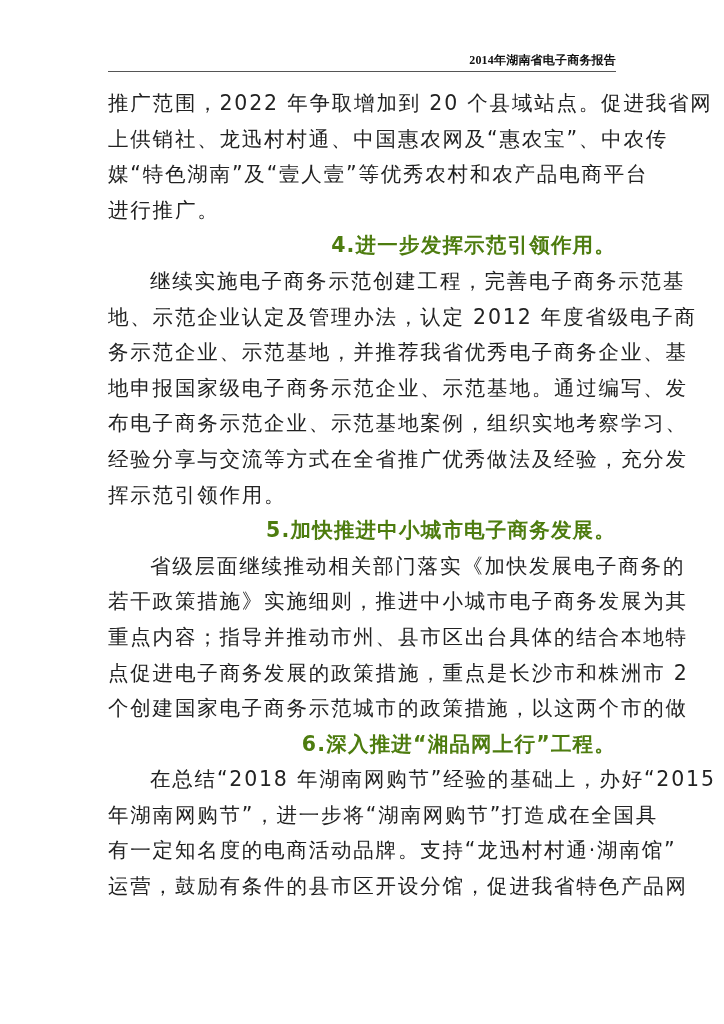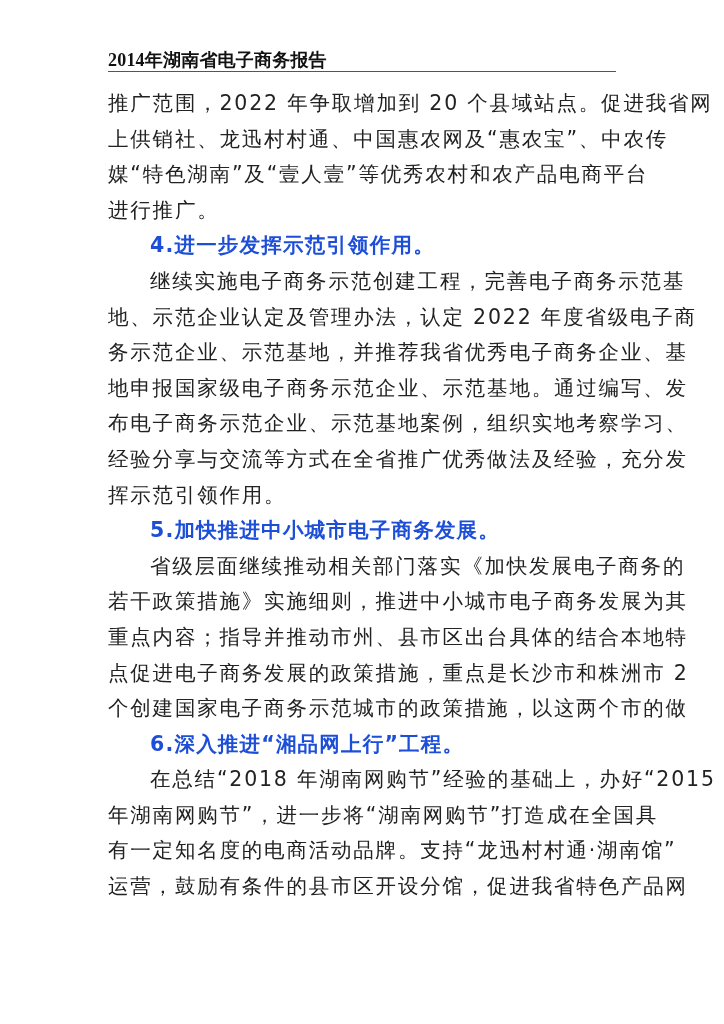"2014年湖南省电子商务报告" .header { font-size: 18px -> 12px; text-align: left -> right }
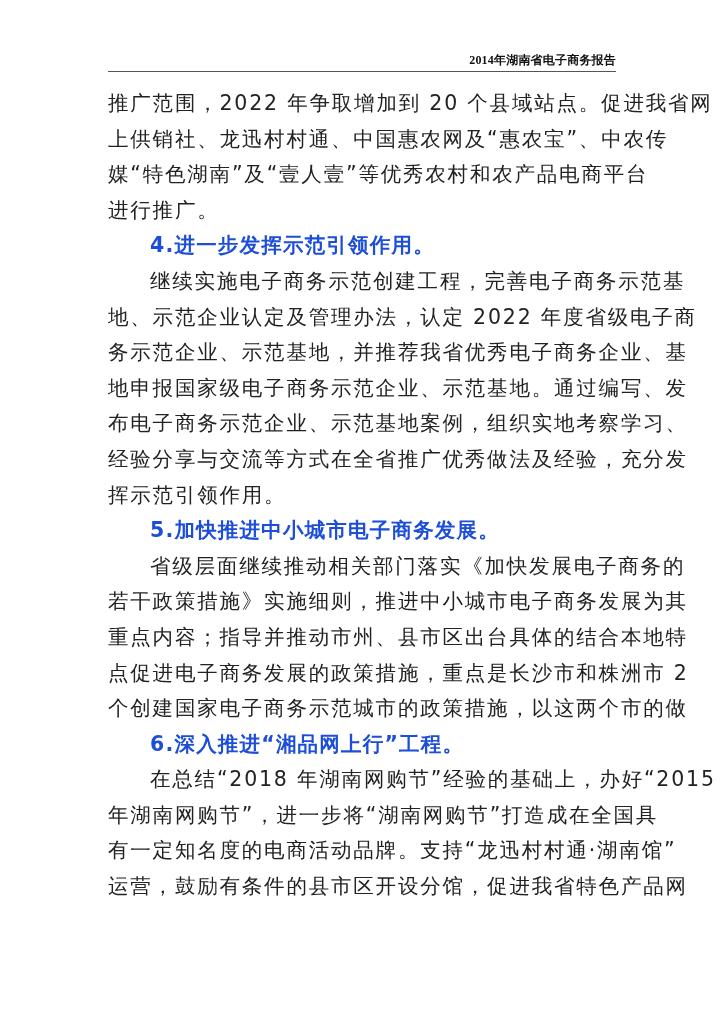"4.进一步发挥示范引领作用。" .line.heading { color: #1d4ed8 -> #4d7c0f; text-align: none -> right }
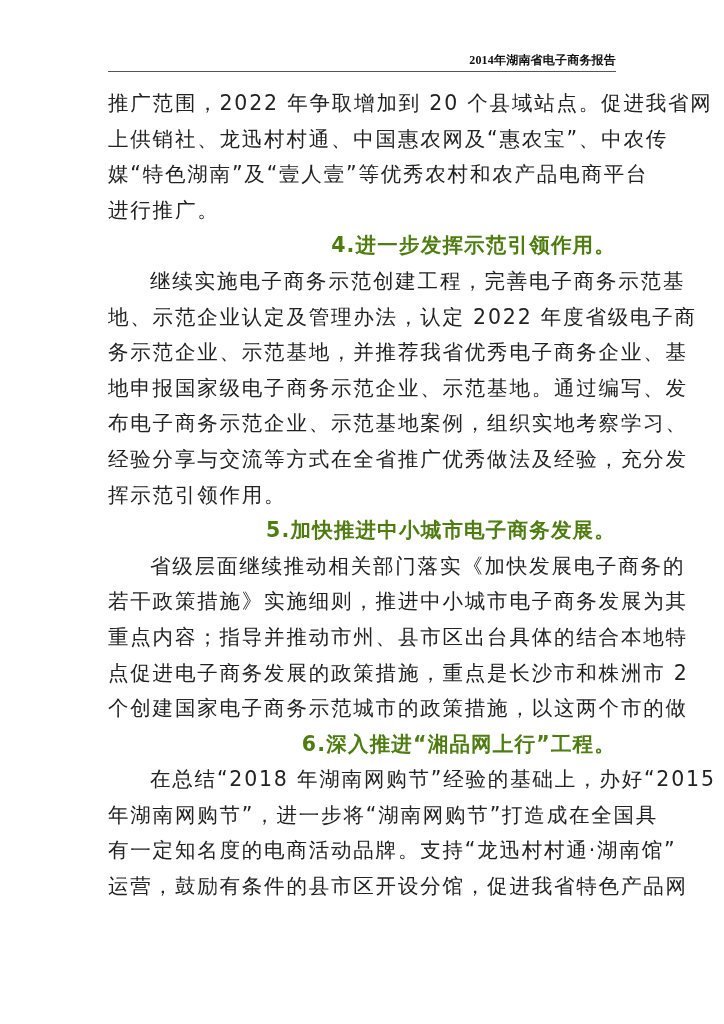"地、示范企业认定及管理办法，认定 2022 年度省级电子商" div.line { text: 2022 -> 2012 }
